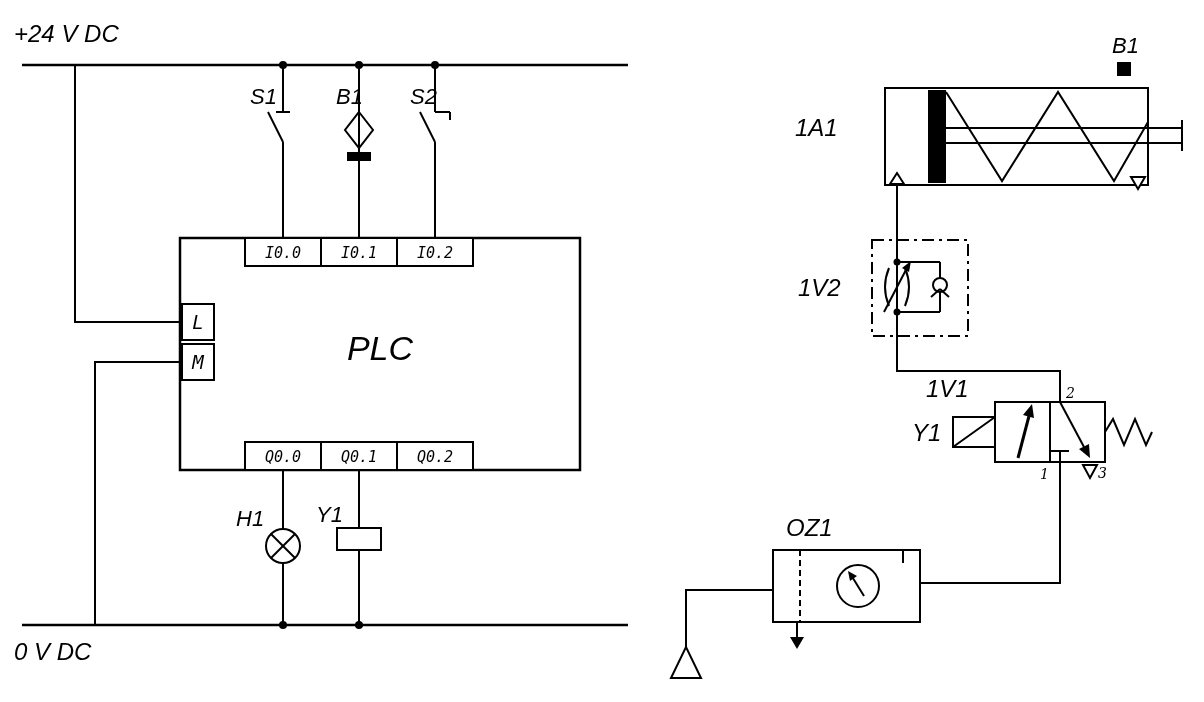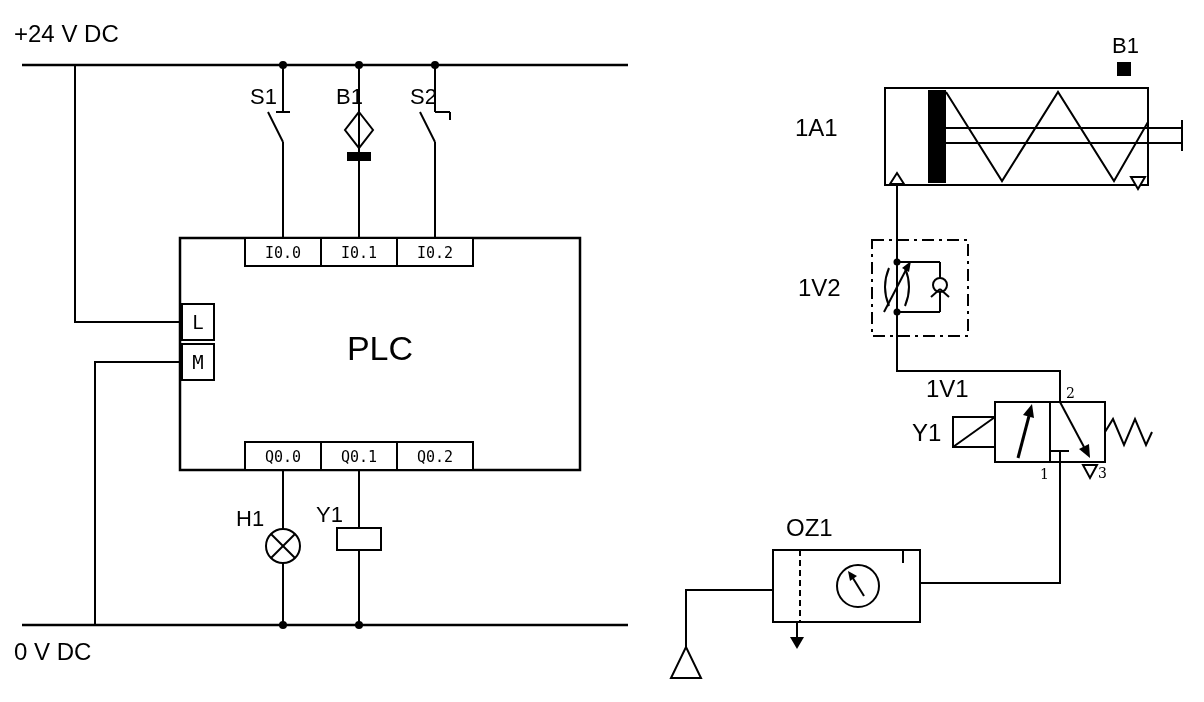"+24 V DC" .stage { font-style: none -> italic }
